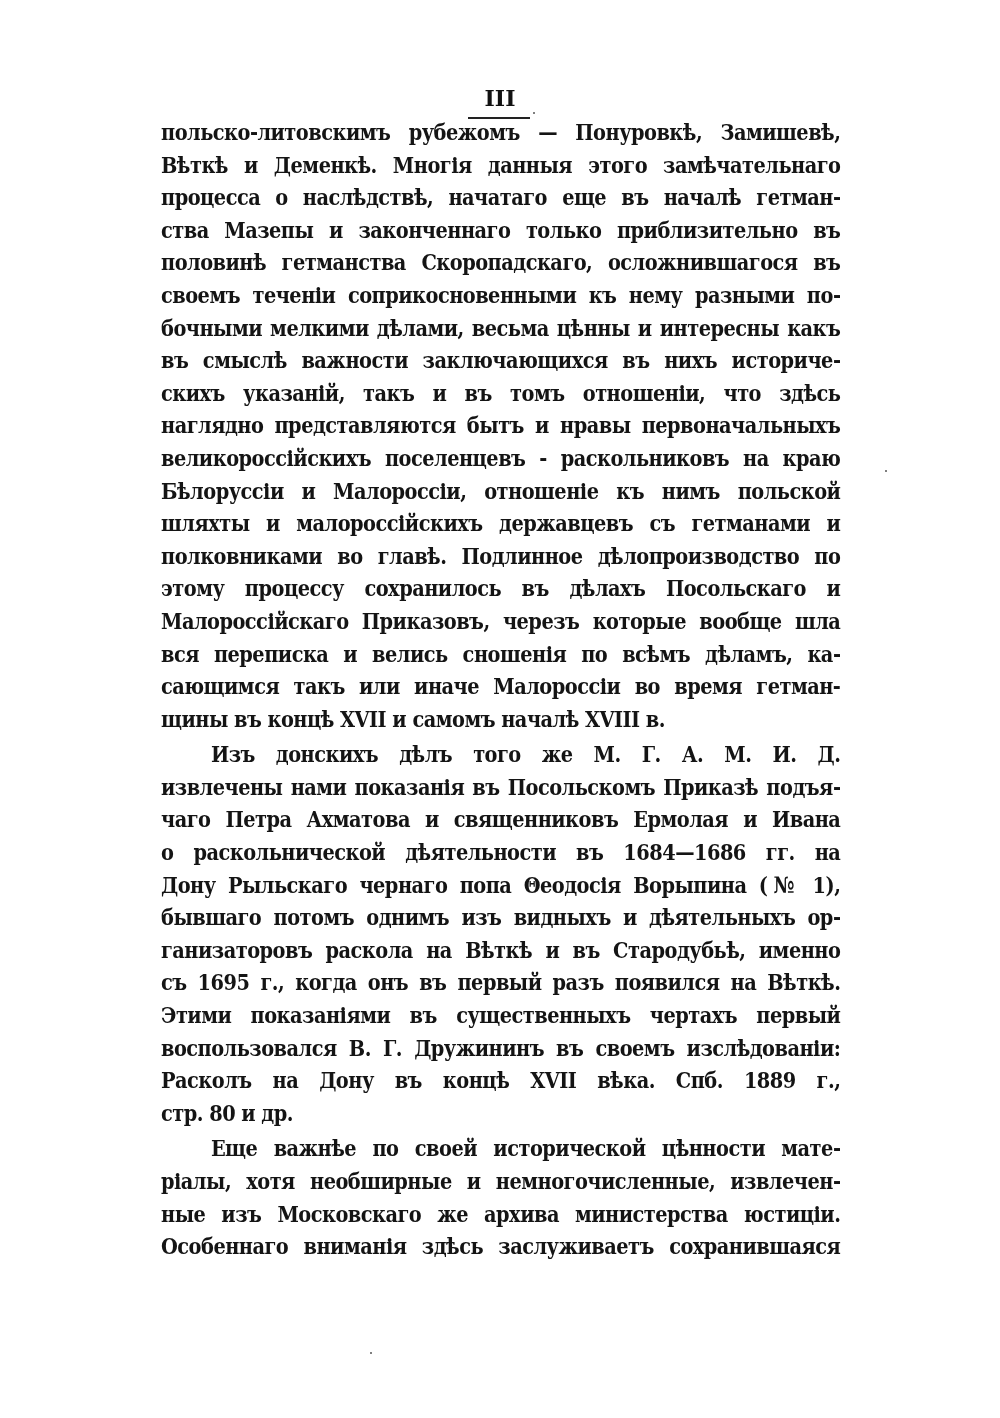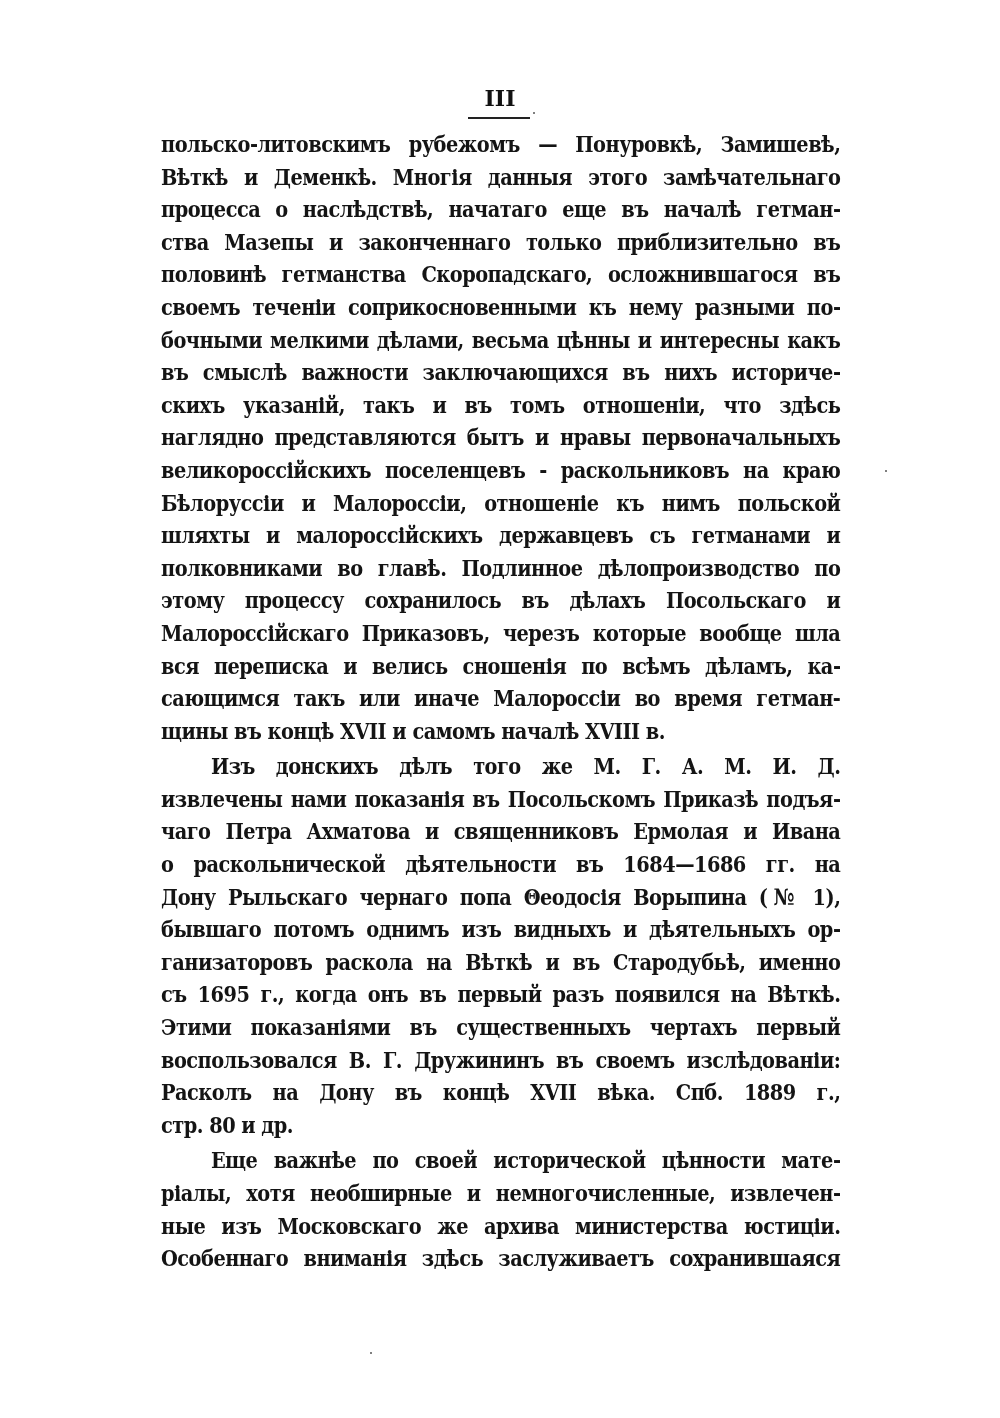"польско-литовскимъ рубежомъ — Понуровкѣ," .text-block { top: 128px -> 116px }
